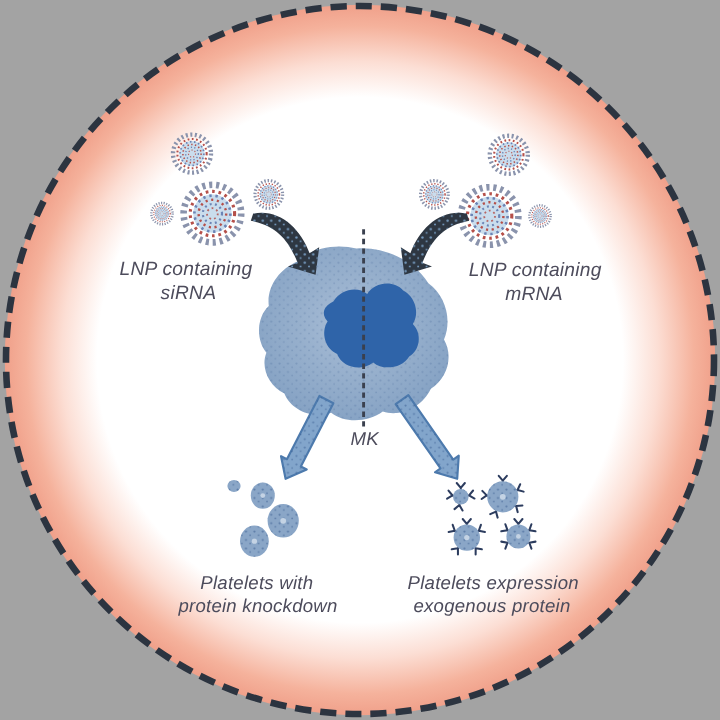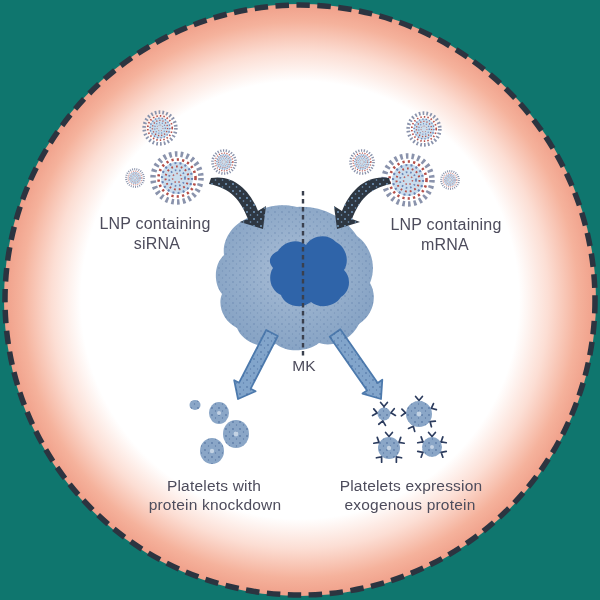"LNP containing" #figure-canvas { background: #0f766e -> #a3a3a3; font-style: none -> italic }
